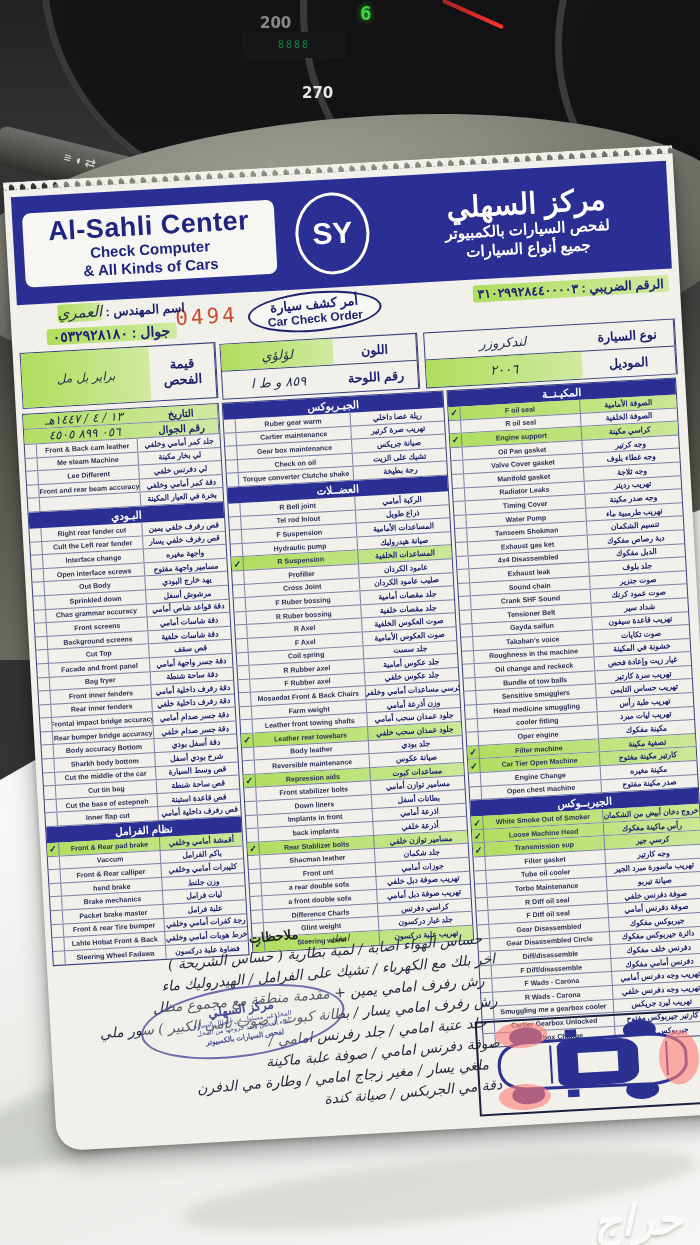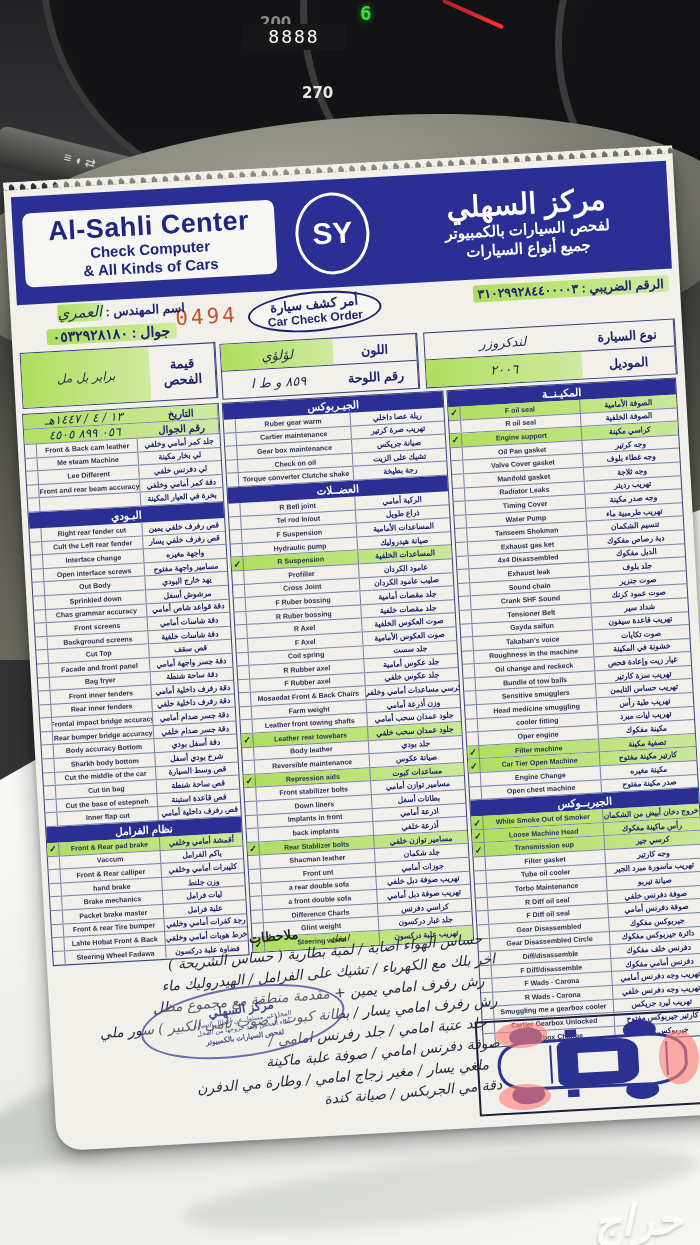"8888" .lcd { color: #ffffff -> #15803d; font-size: 18px -> 10px; top: 24px -> 32px }
